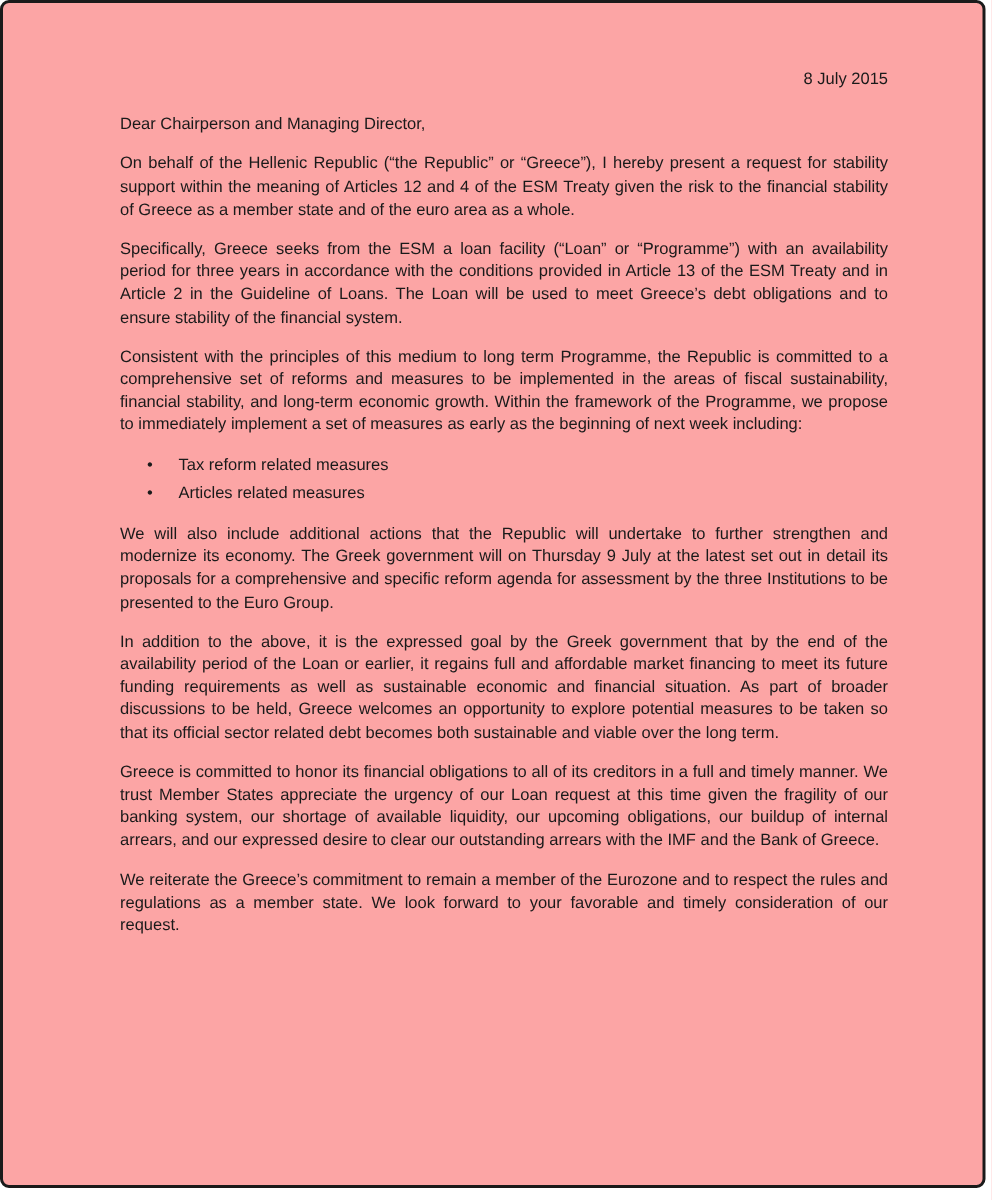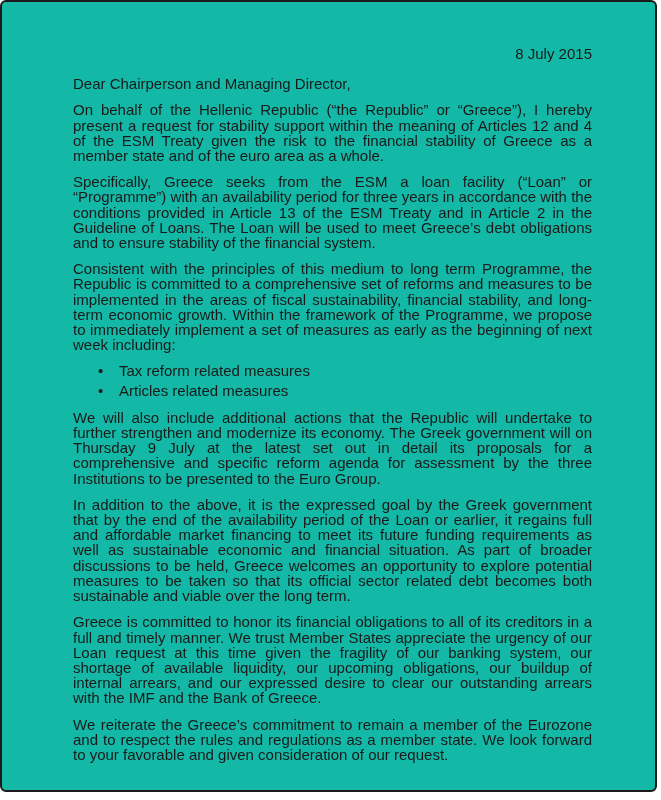"8 July 2015" .page { background: #14b8a6 -> #fca5a5; font-size: 15px -> 11px }
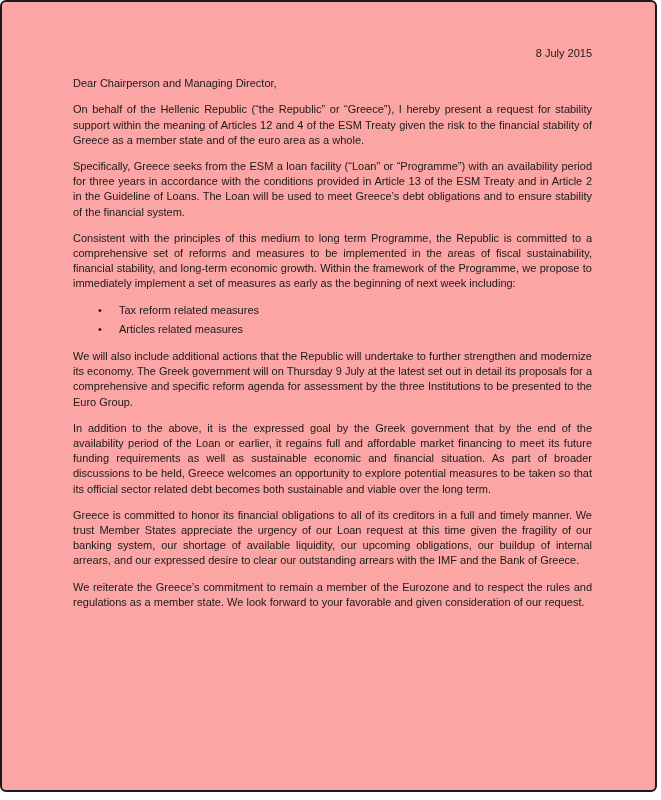"Dear Chairperson and Managing Director," p { margin: 11px 0 0 1px -> 11px 0 0 8px }
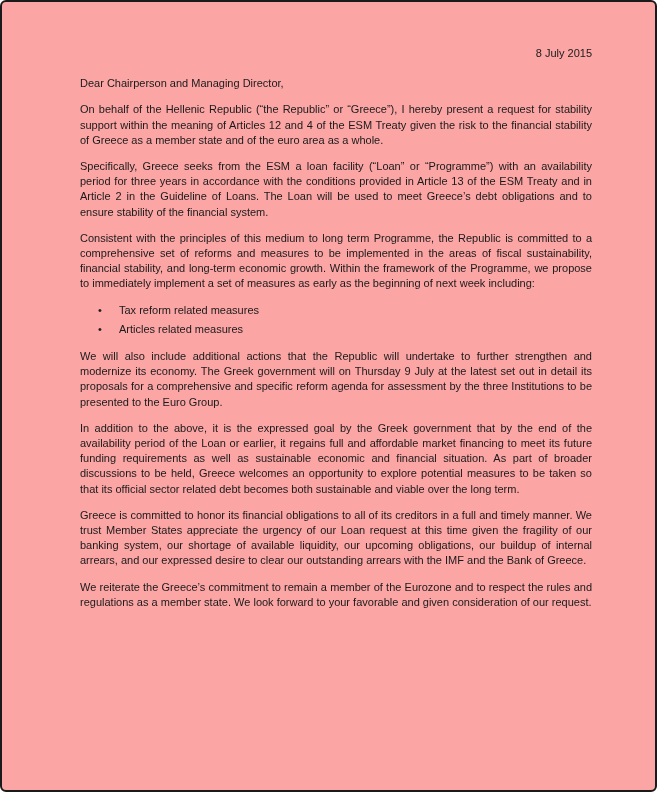"We reiterate the Greece’s commitment" p.body-par { text: given -> timely }
